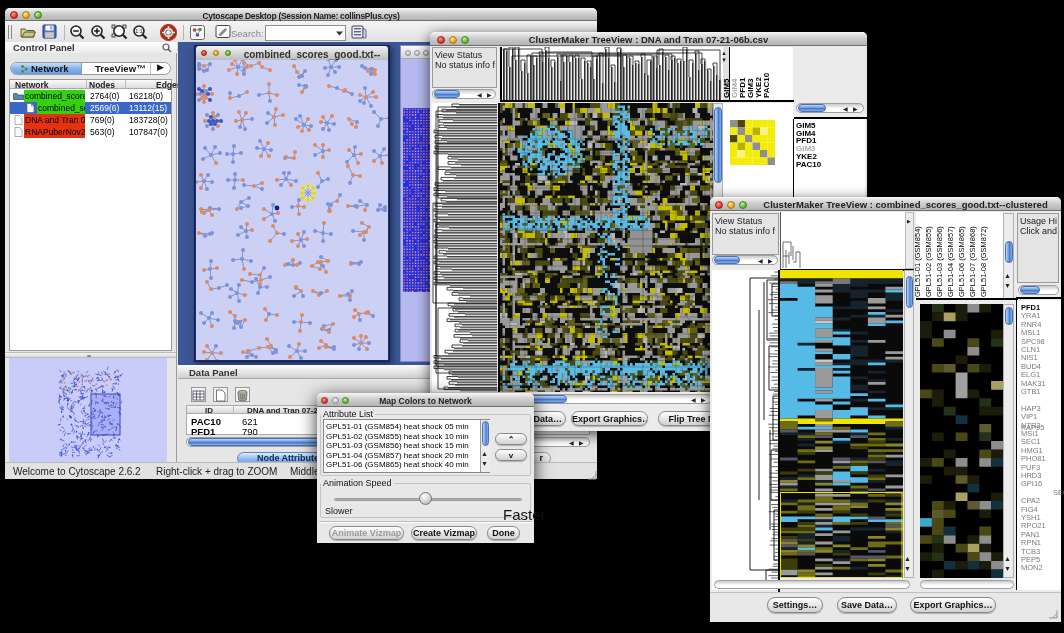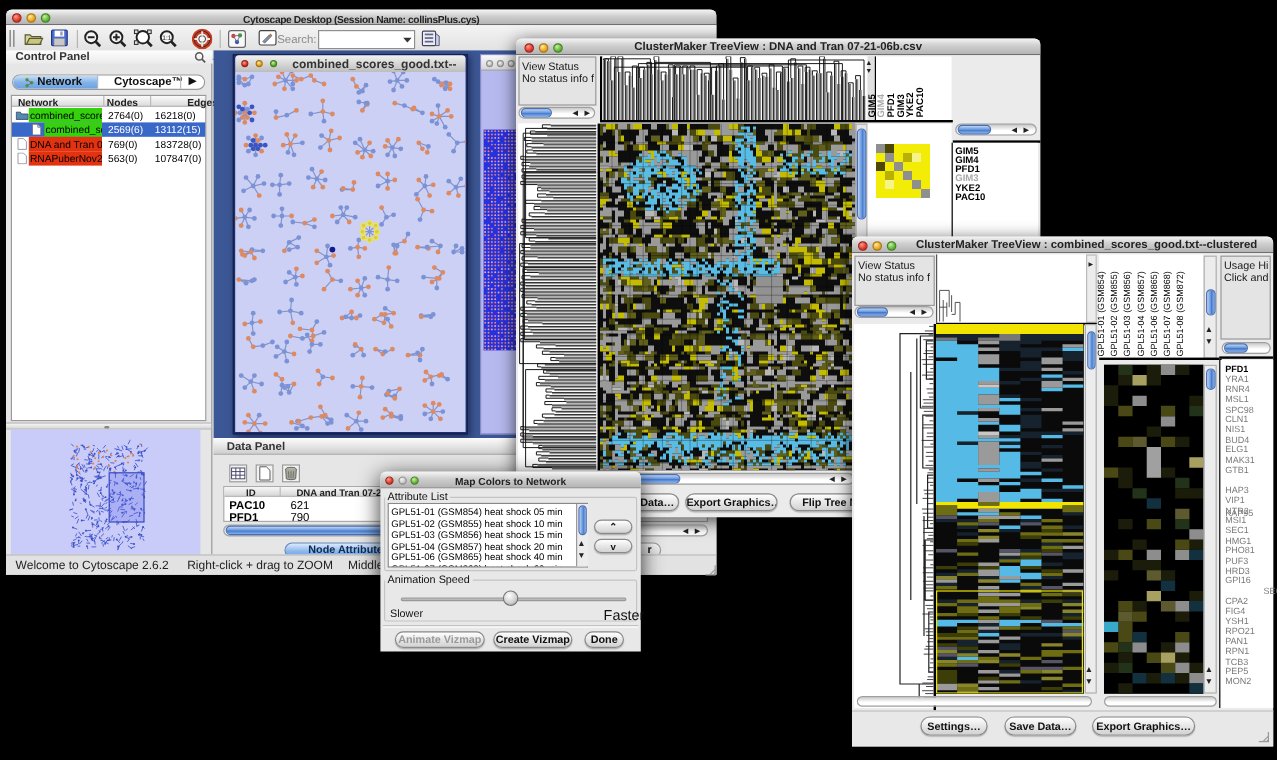"Cytoscape™" div.abs { text: Cytoscape -> TreeView }
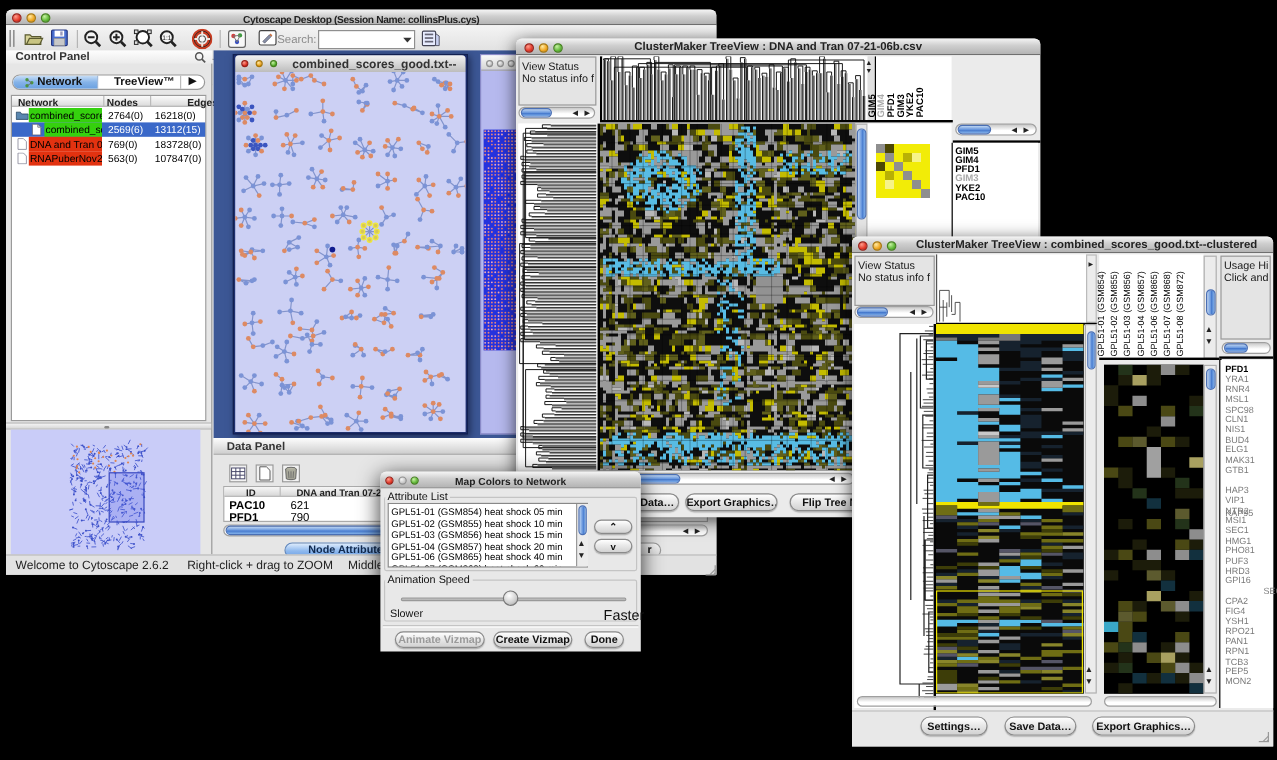"Faster" div.abs { font-size: 12px -> 15px }
